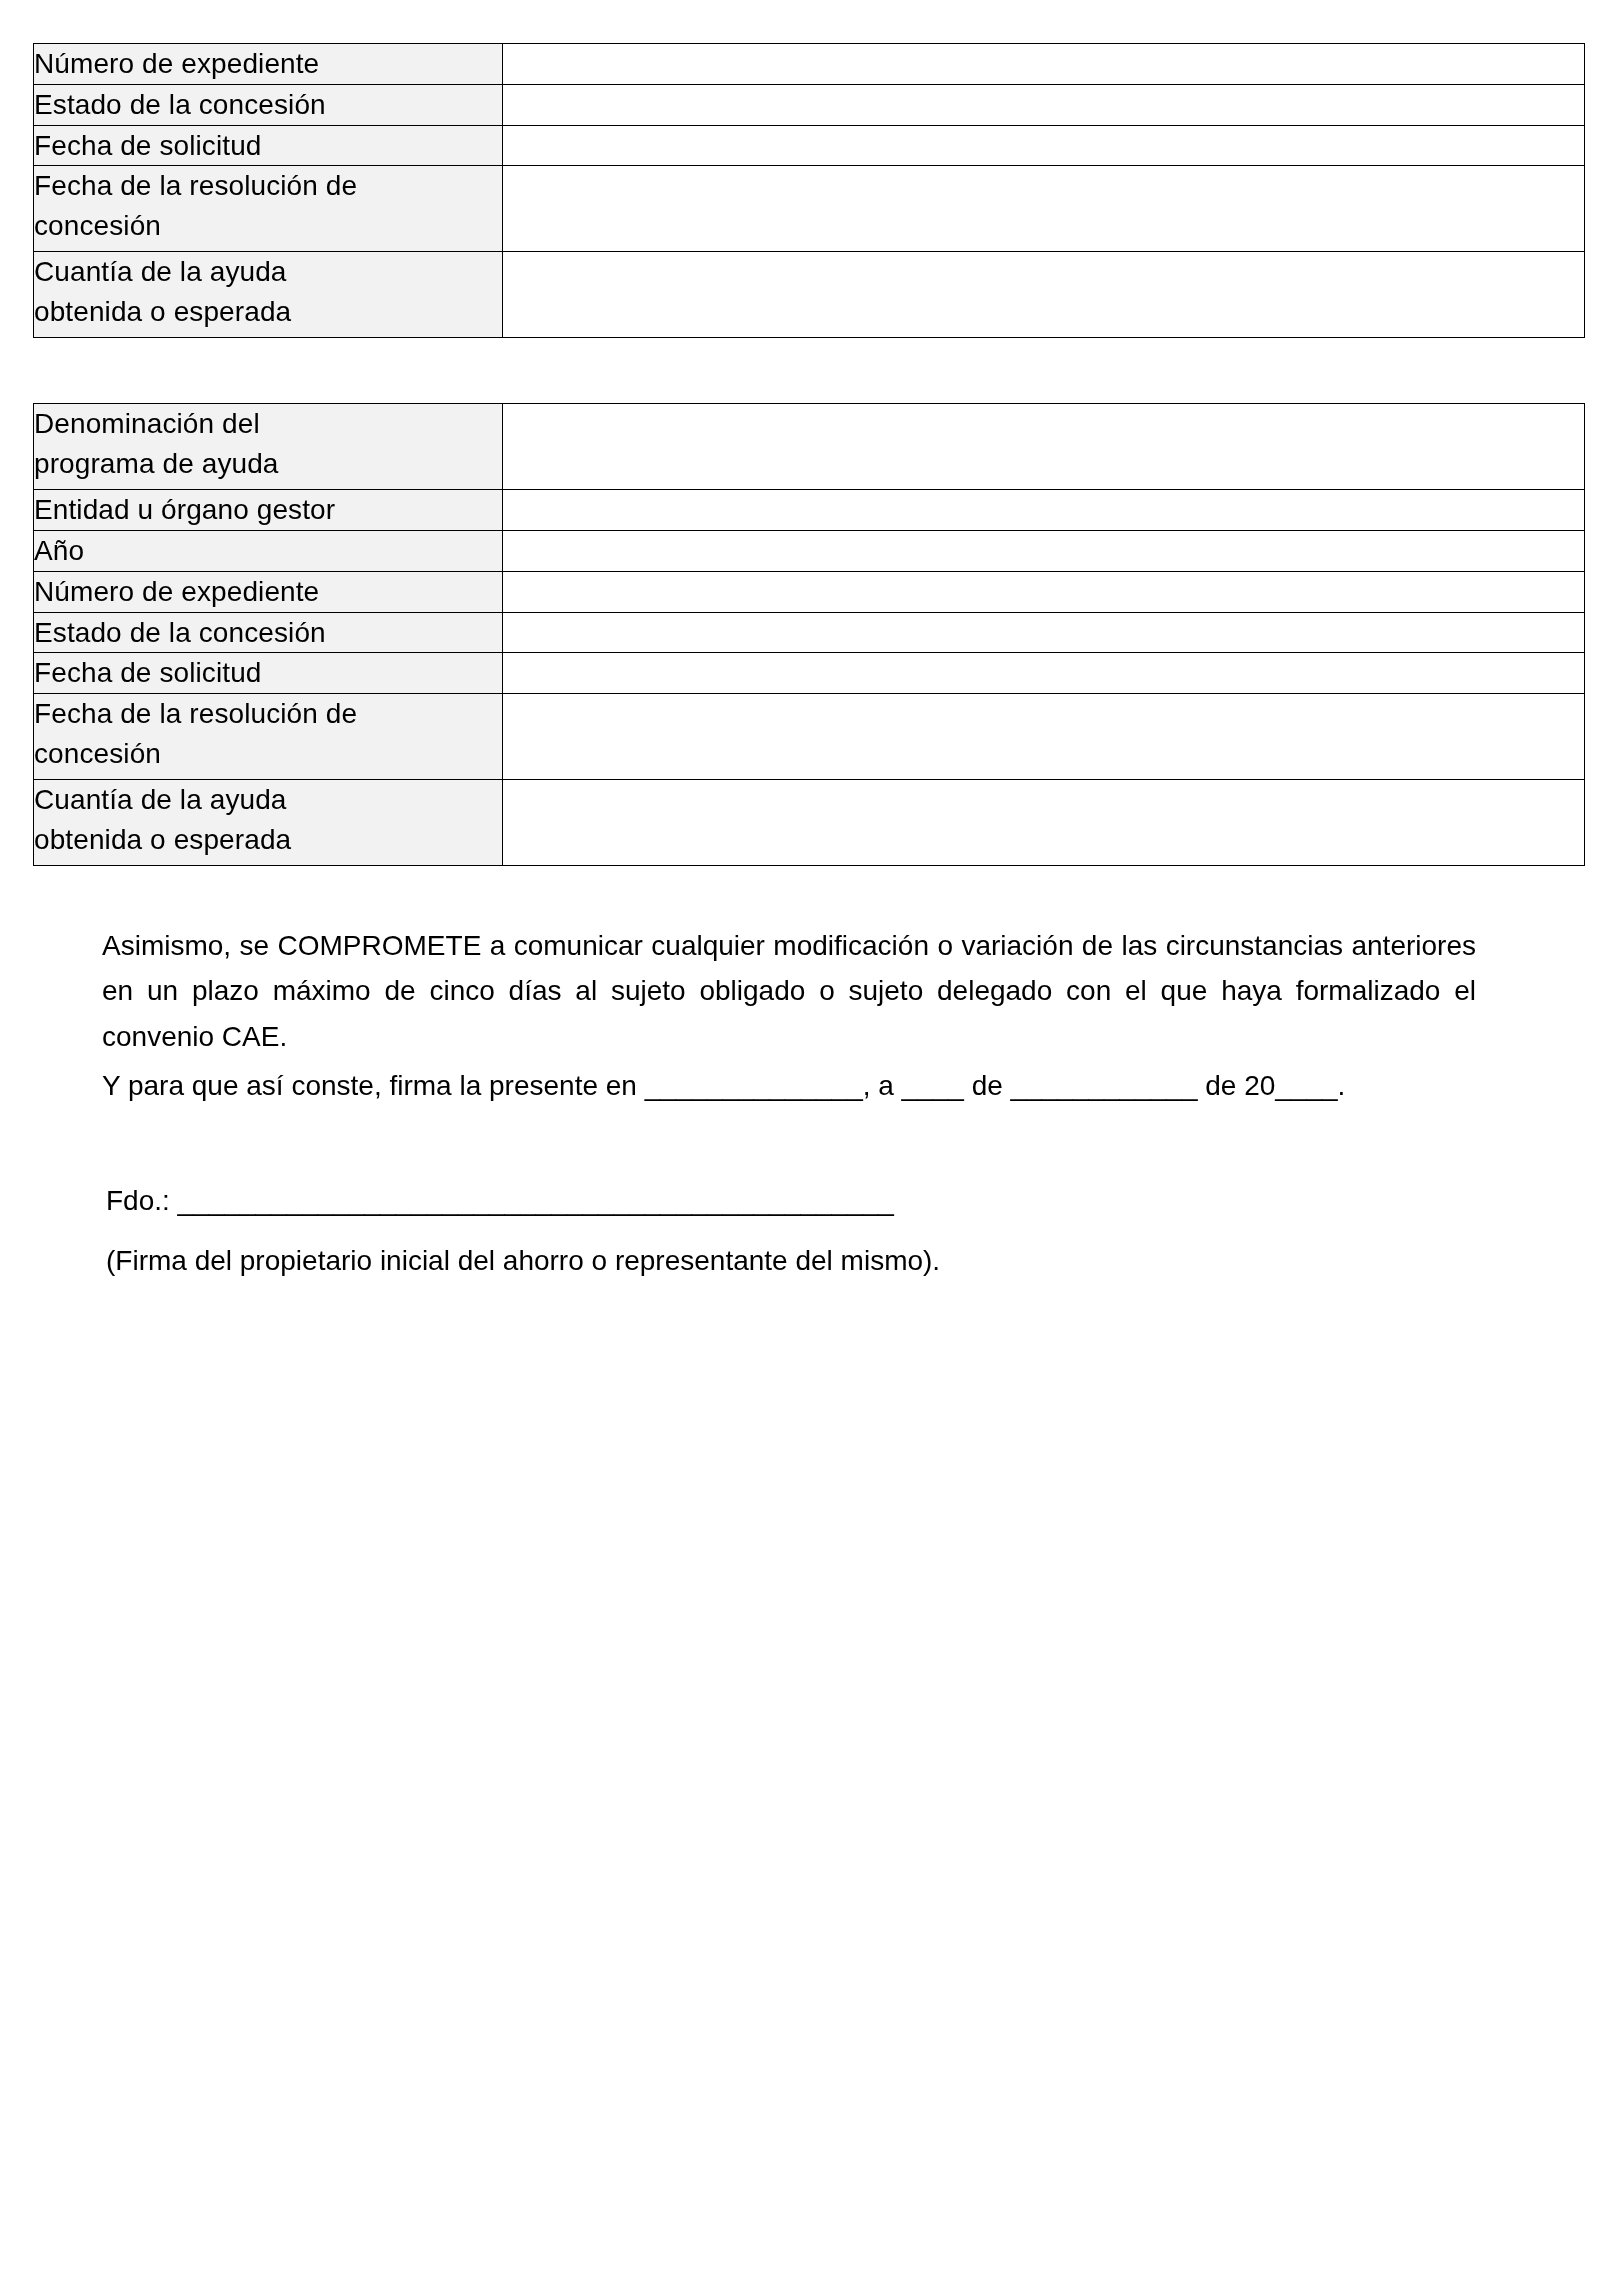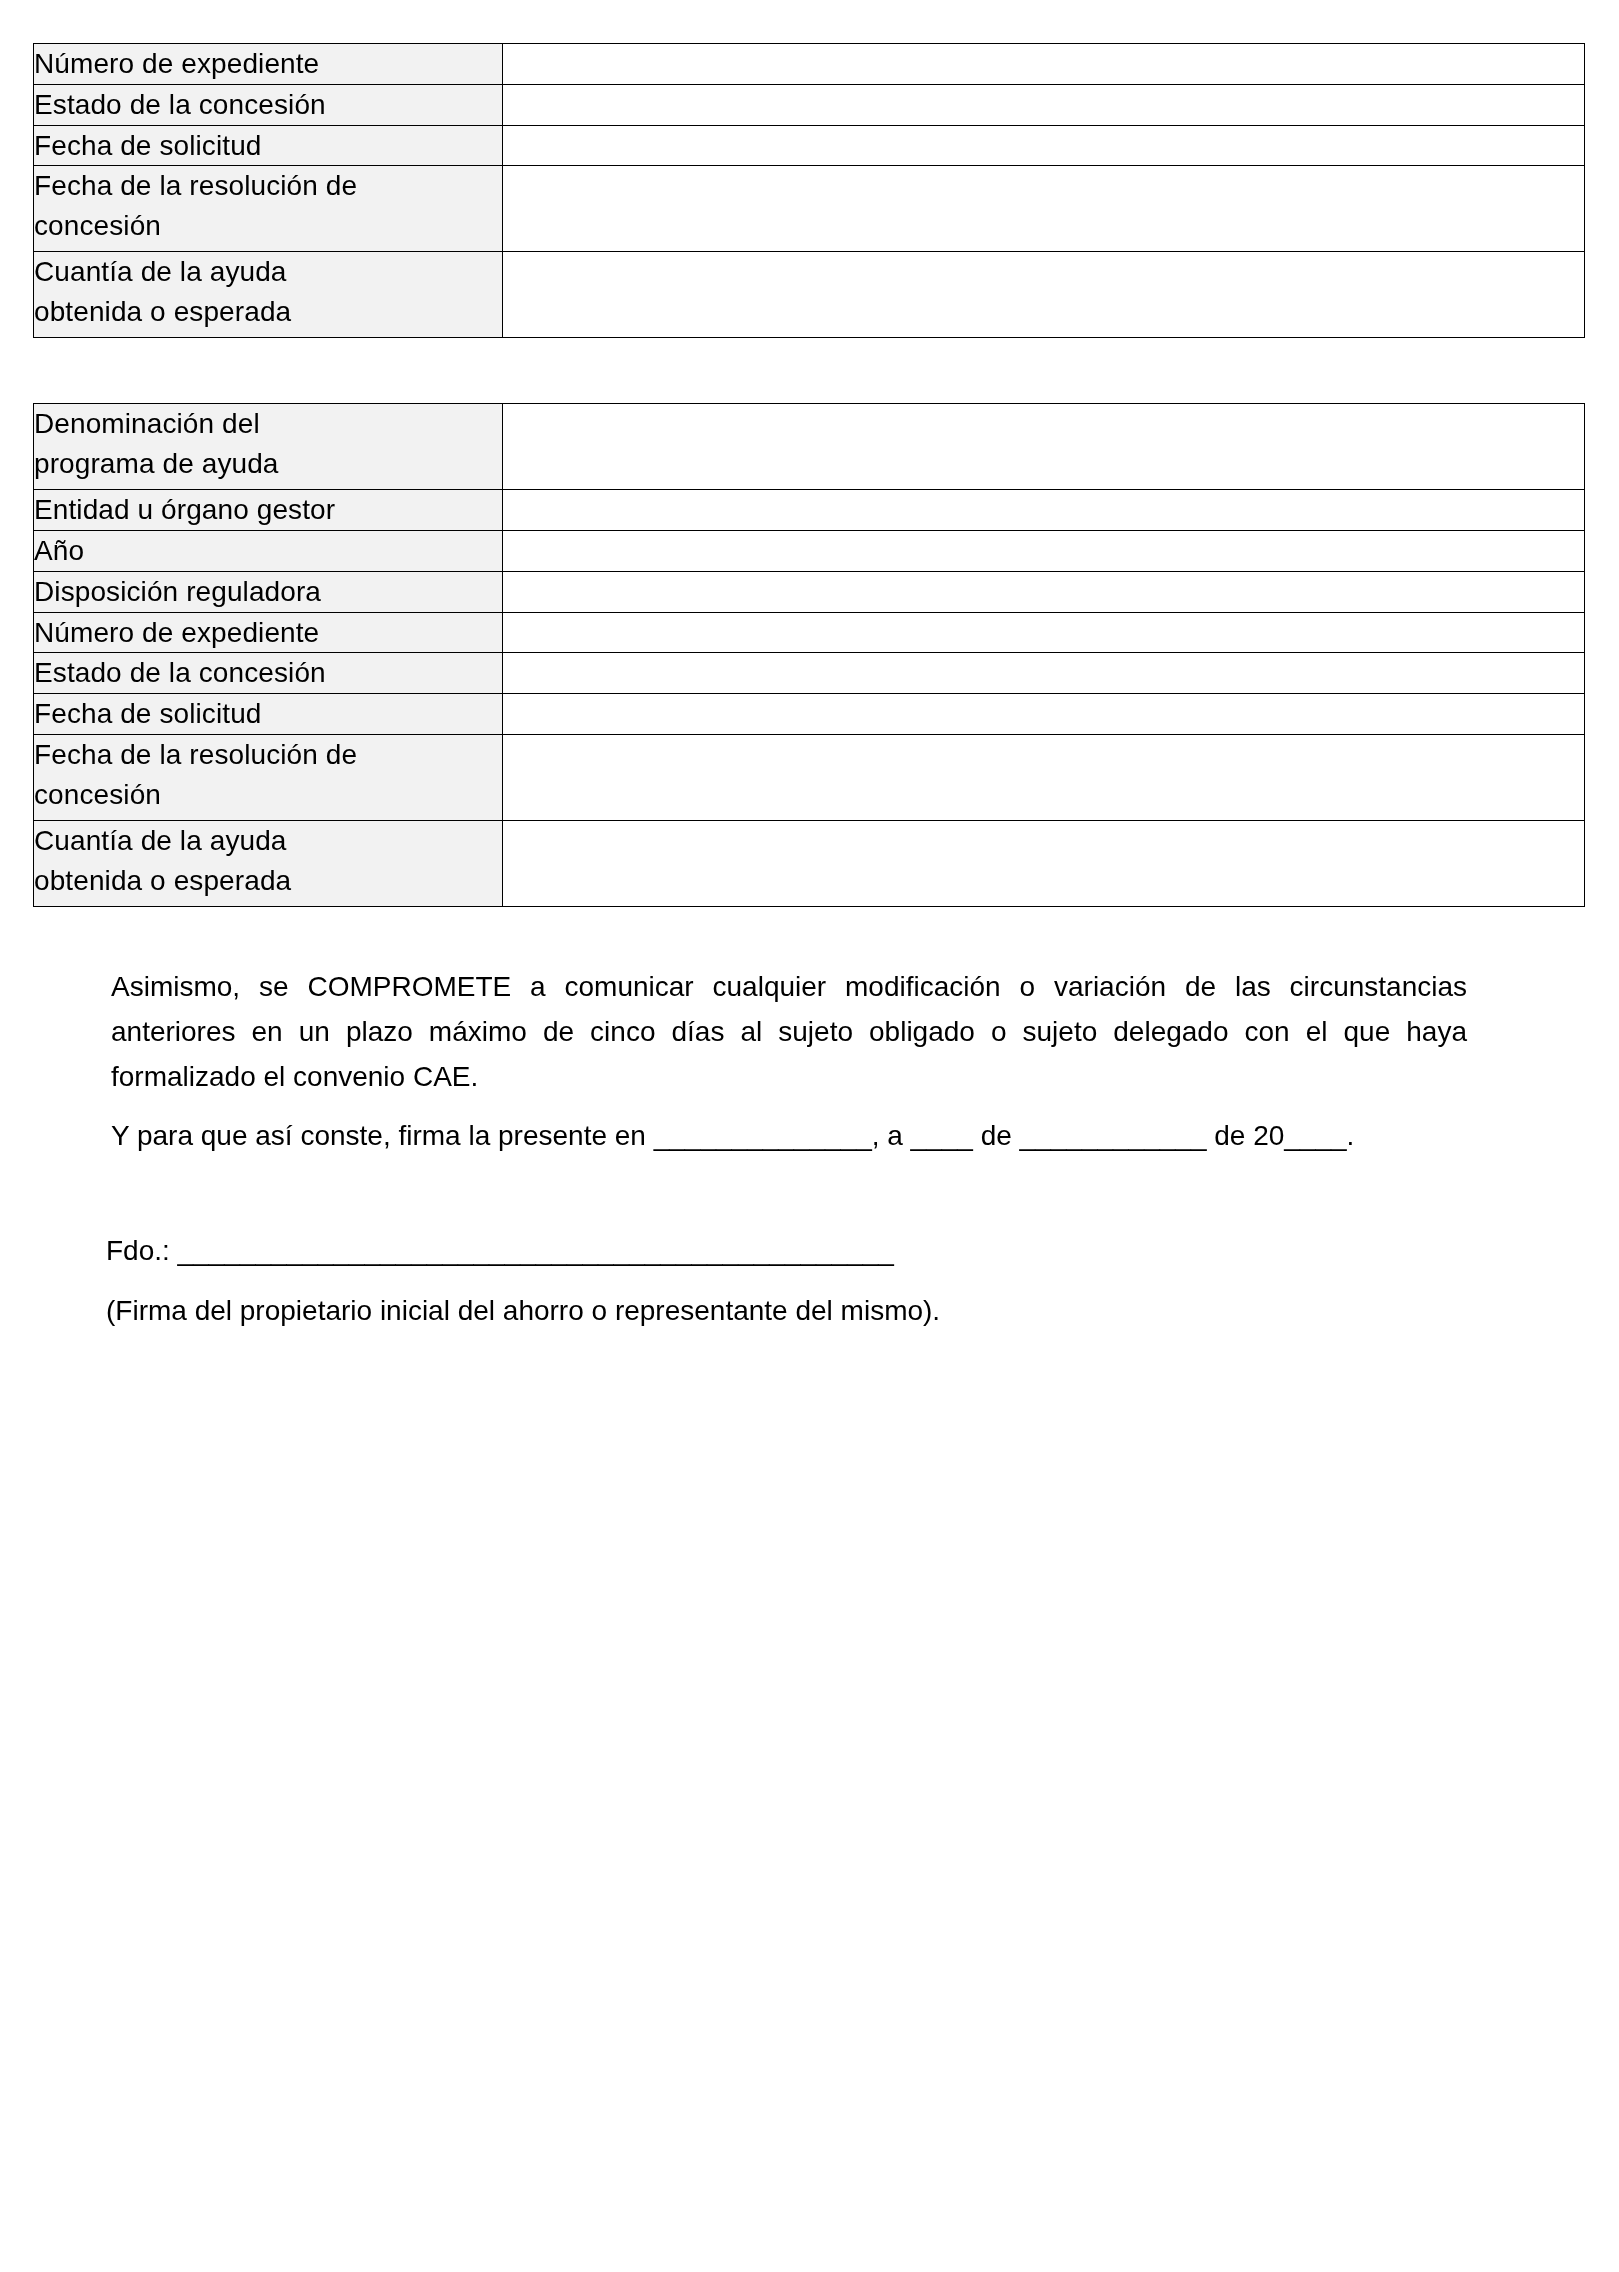"Disposición reguladora" tr { html: <tr> <td> <span>Disposición reguladora</span> </td> <td> <span></span> </td> </tr> -> none }
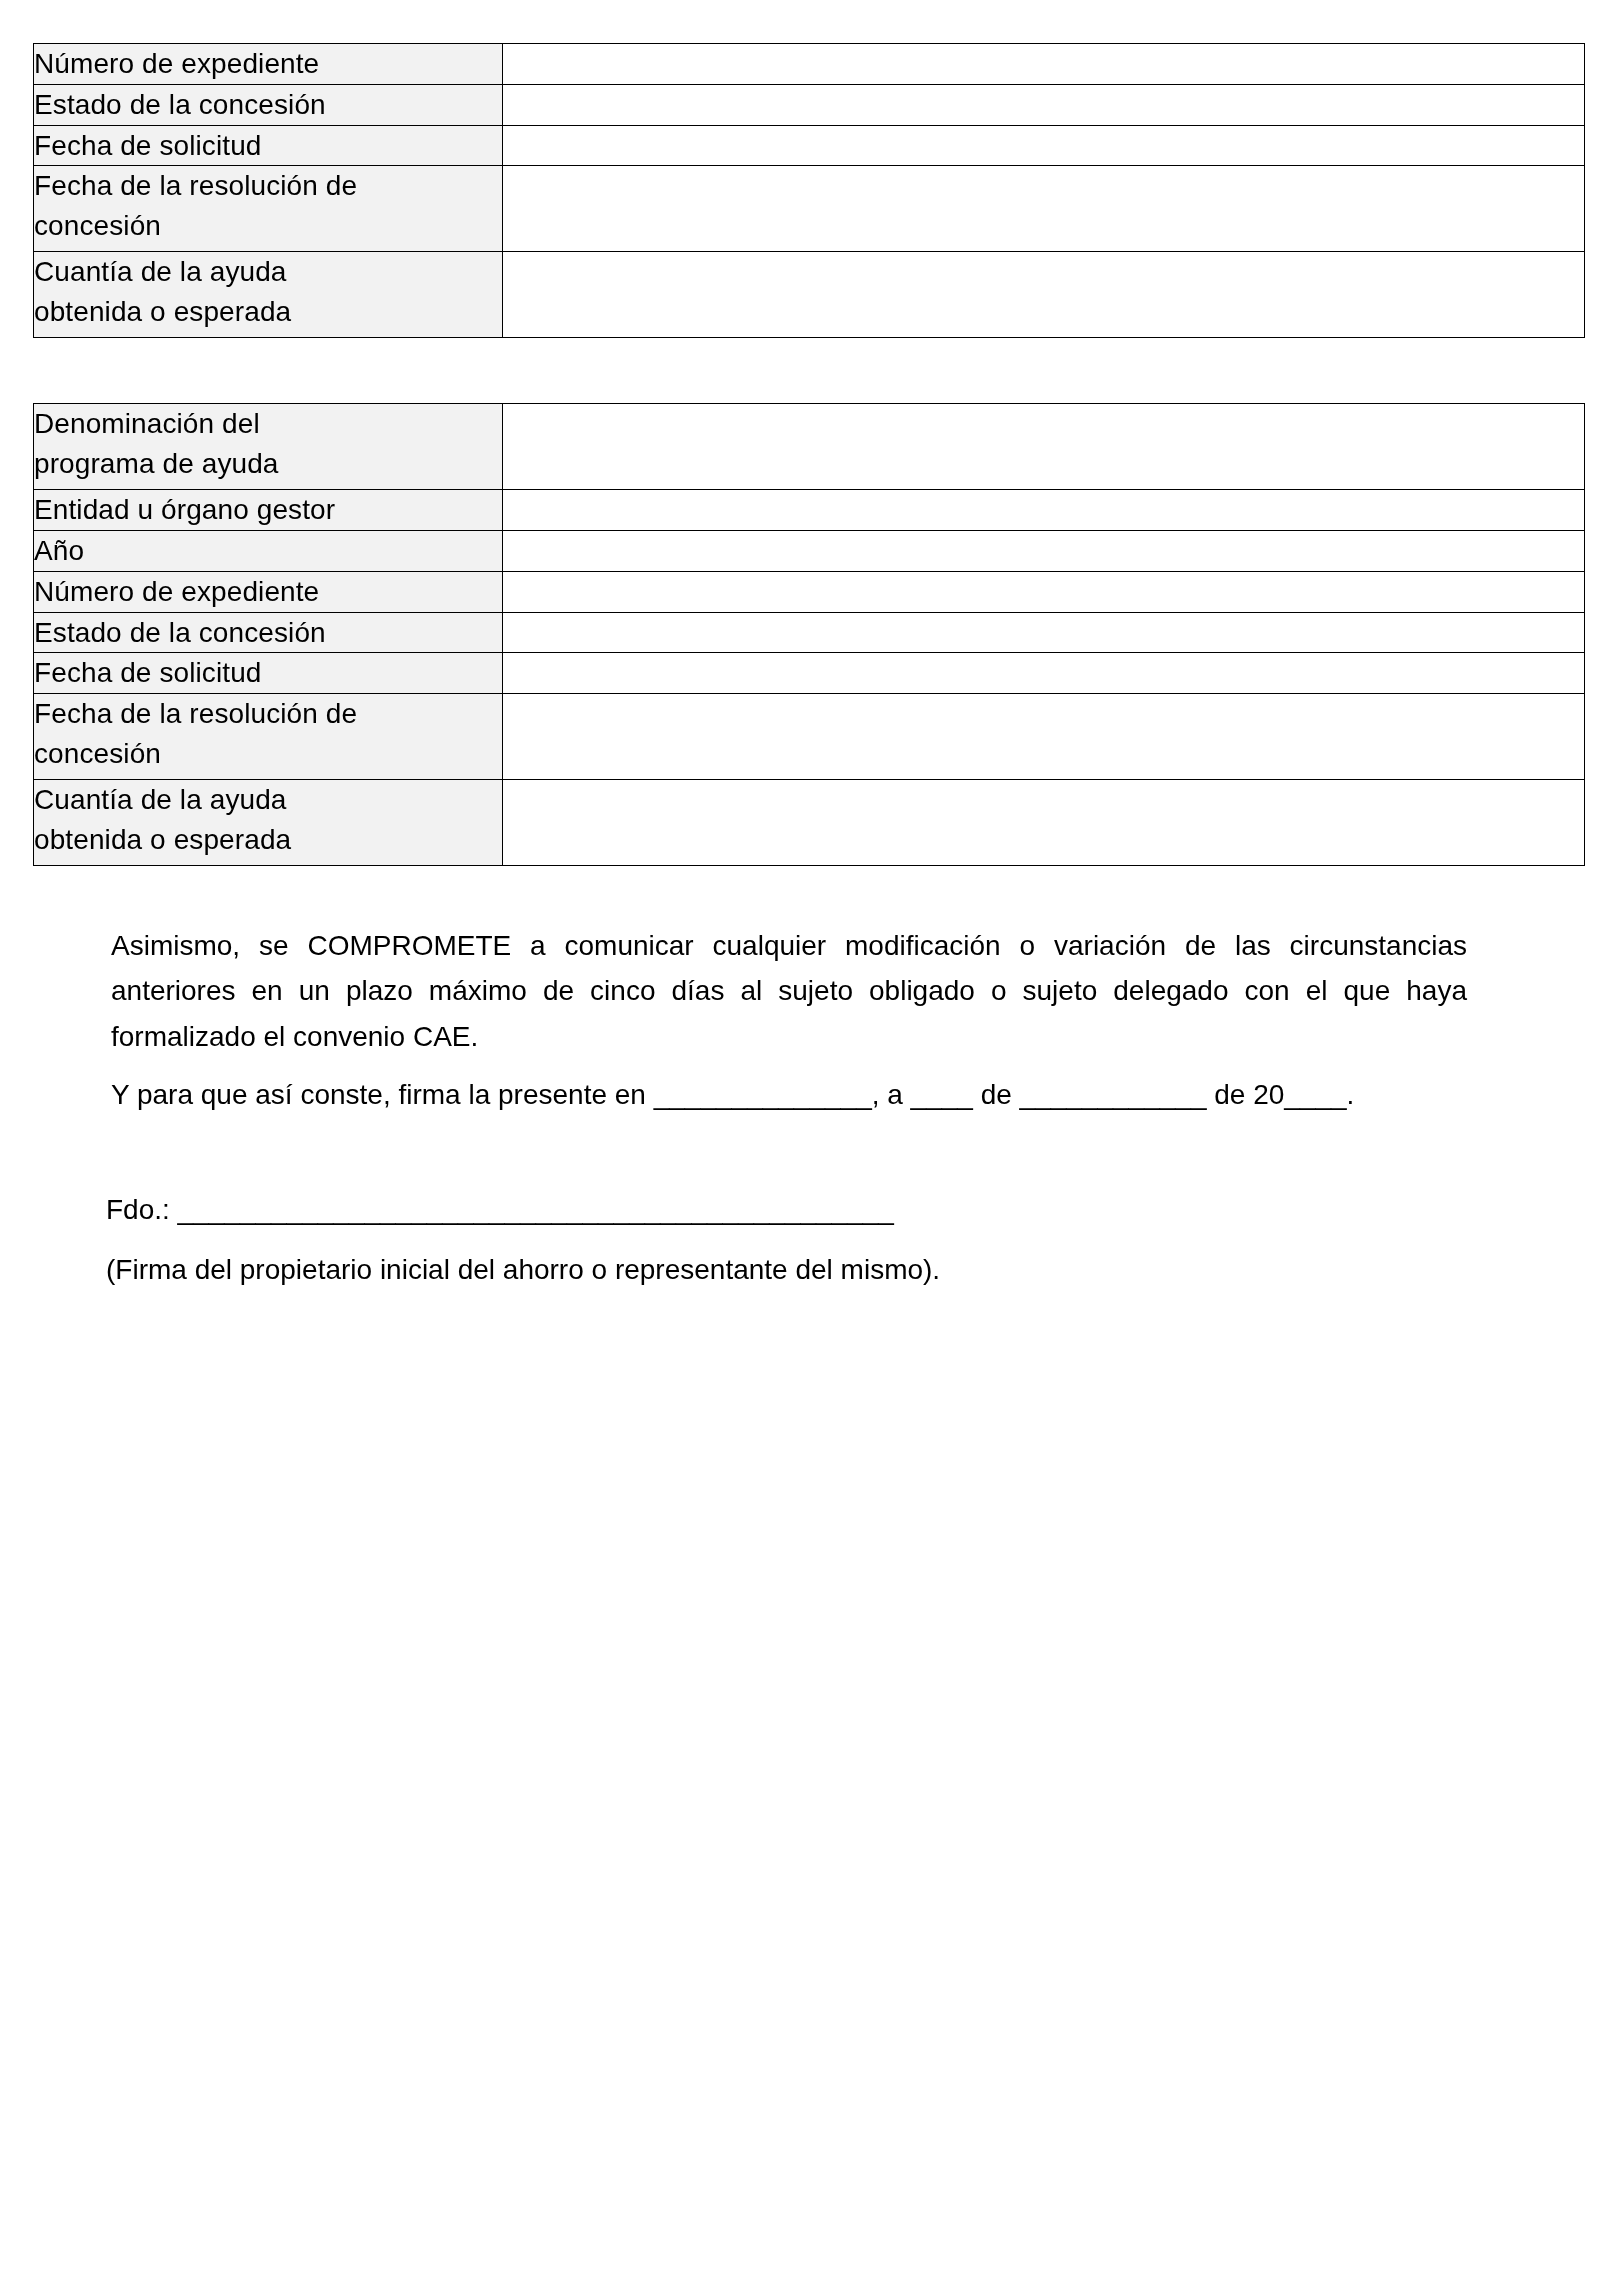"Asimismo, se COMPROMETE a comunicar" .body-block p { margin: 13px -> 4px }
